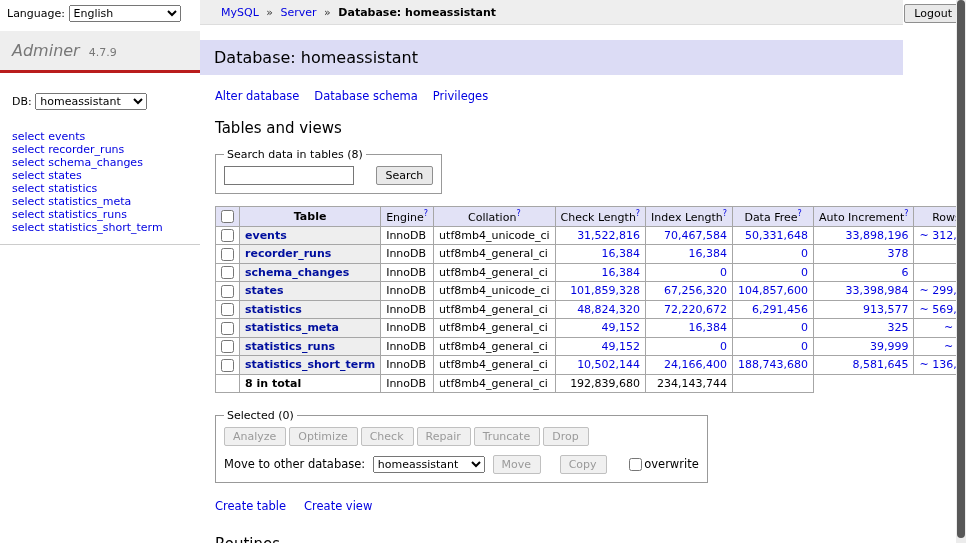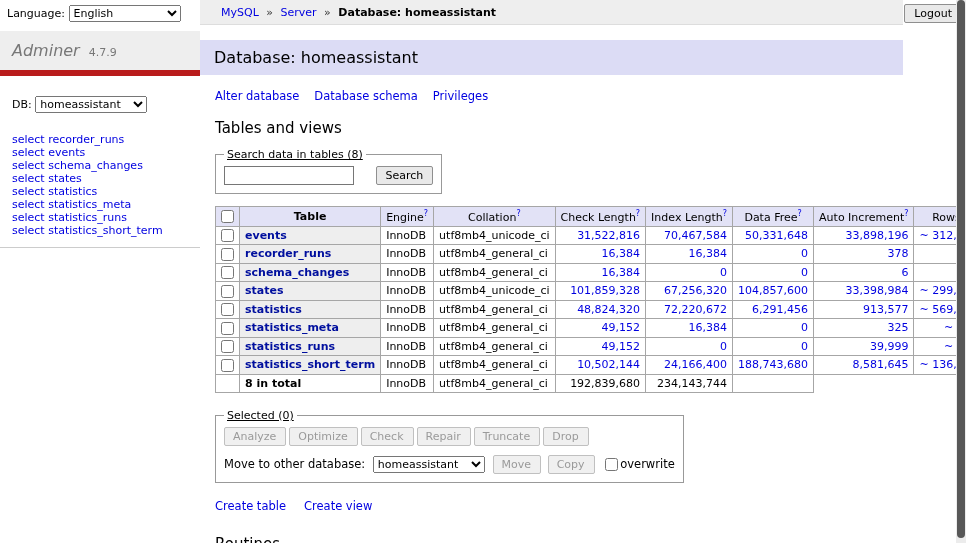"Adminer 4.7.9" .sidebar h1 { border-bottom: 6px solid #b91c1c -> 3px solid #b91c1c }
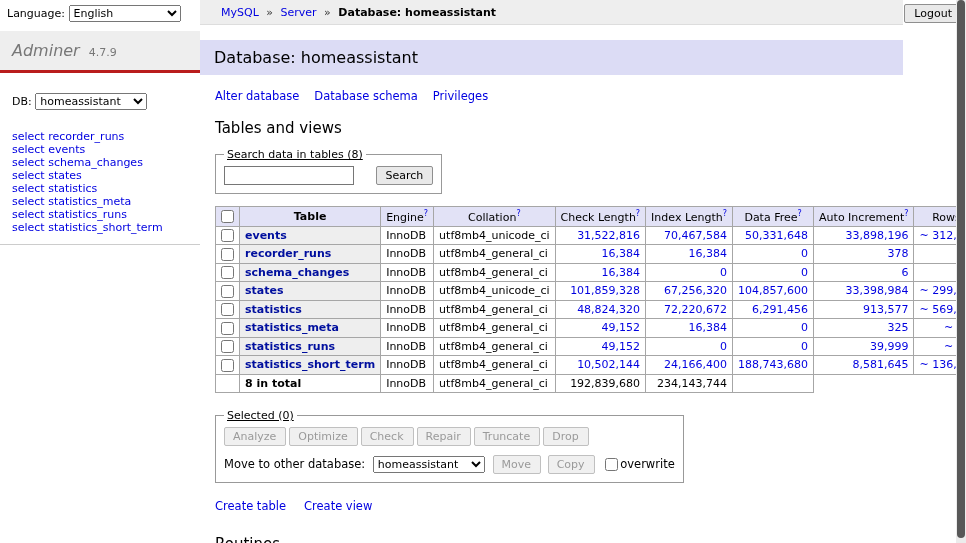"select recorder_runs" a { order: before "select events" -> after "select events" }
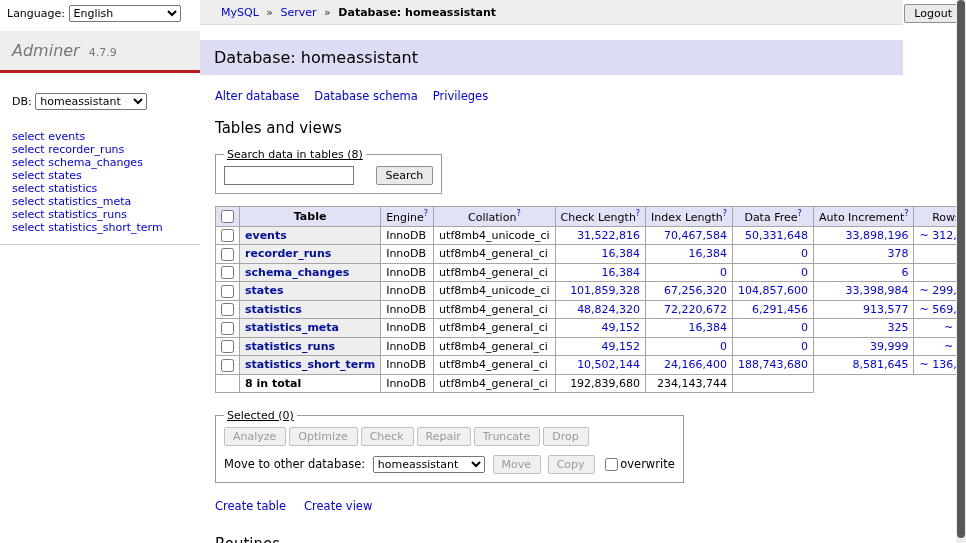"Search data in tables (8)" fieldset legend { text-decoration: underline -> none }
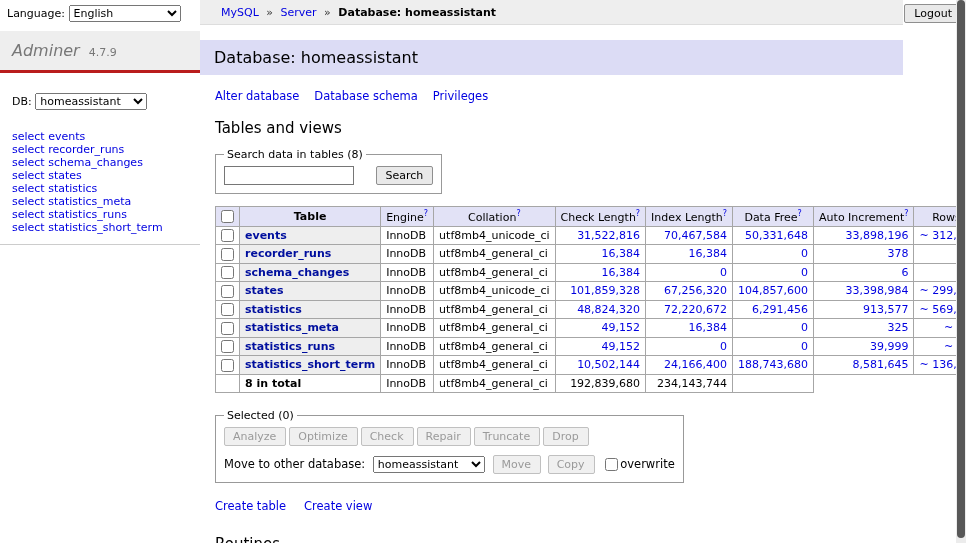"Move" .moverow button { margin-right: 3px -> 15px }
